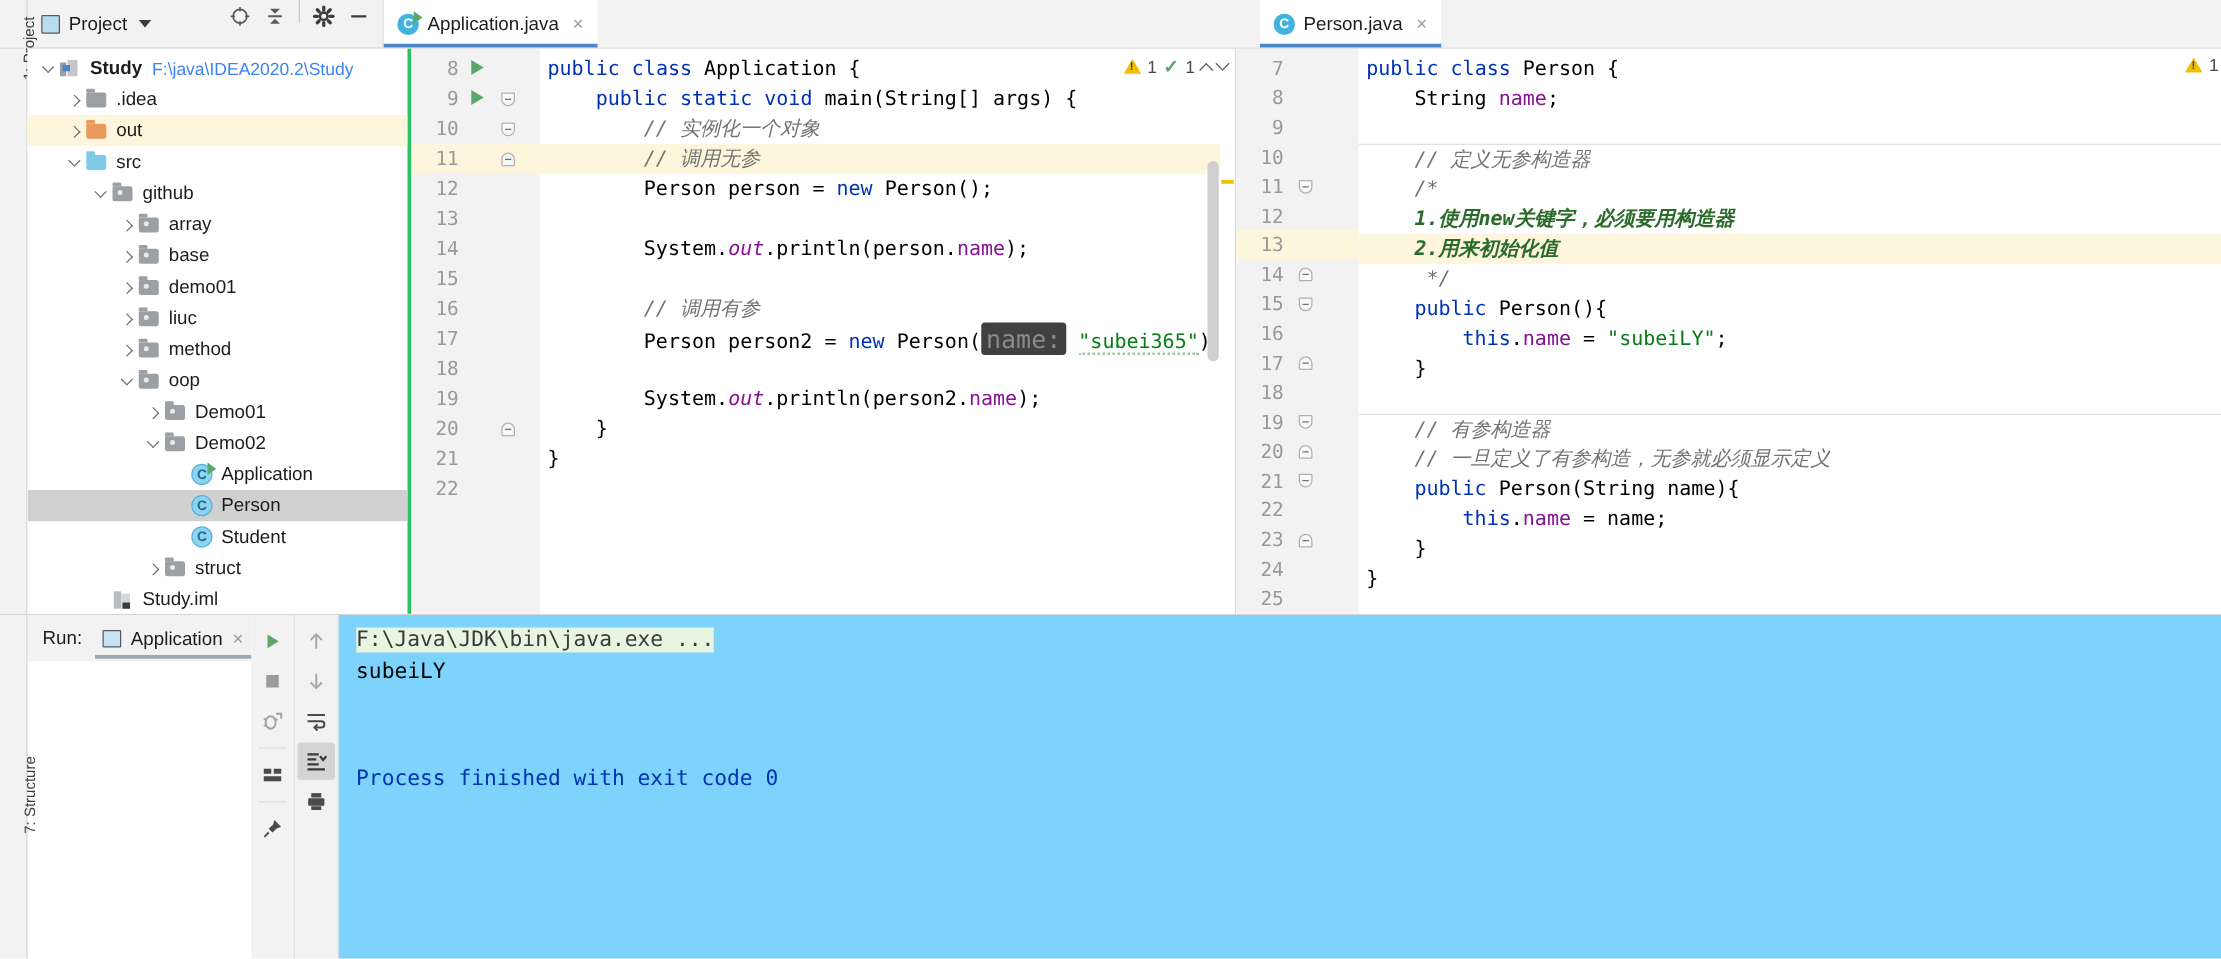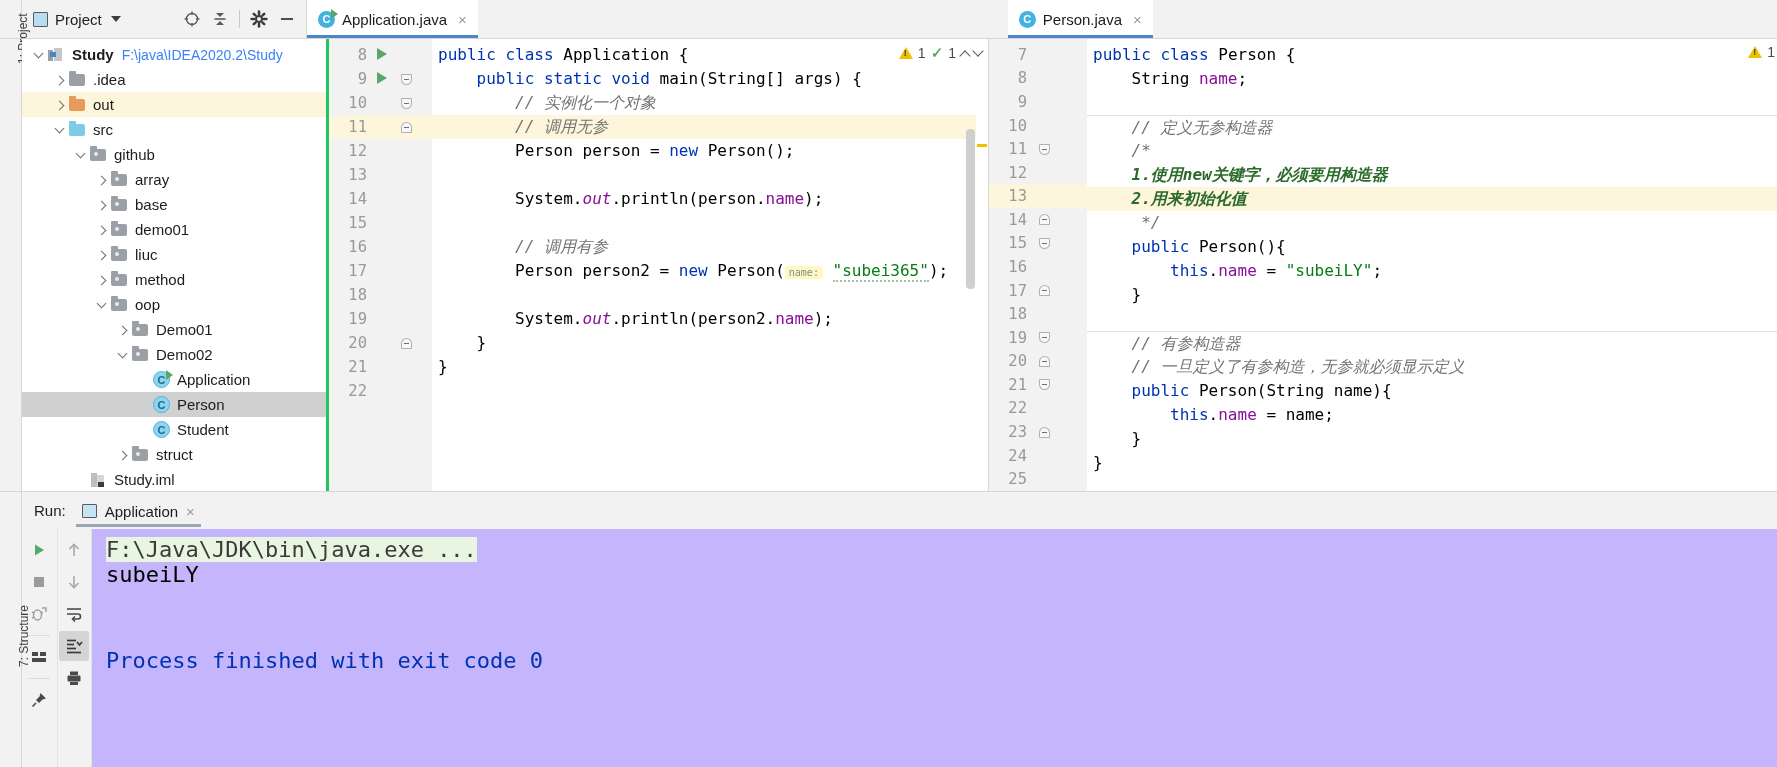"Project" .proj-toolbar { align-items: center -> none }
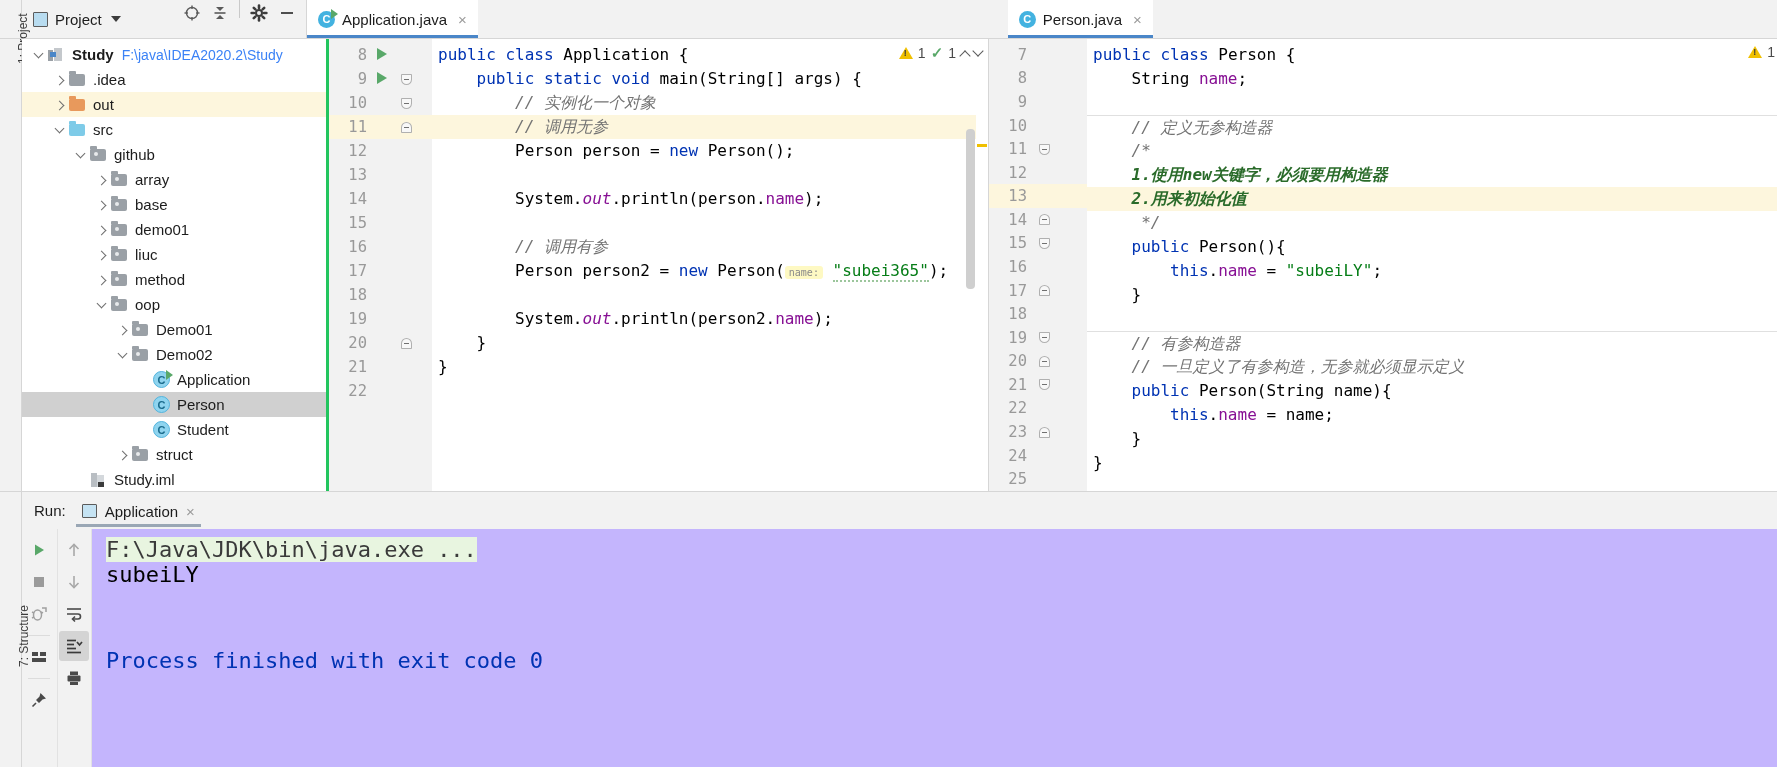"name:" .hint { background: #fef9c3 -> #404040; font-size: 10px -> 20px }
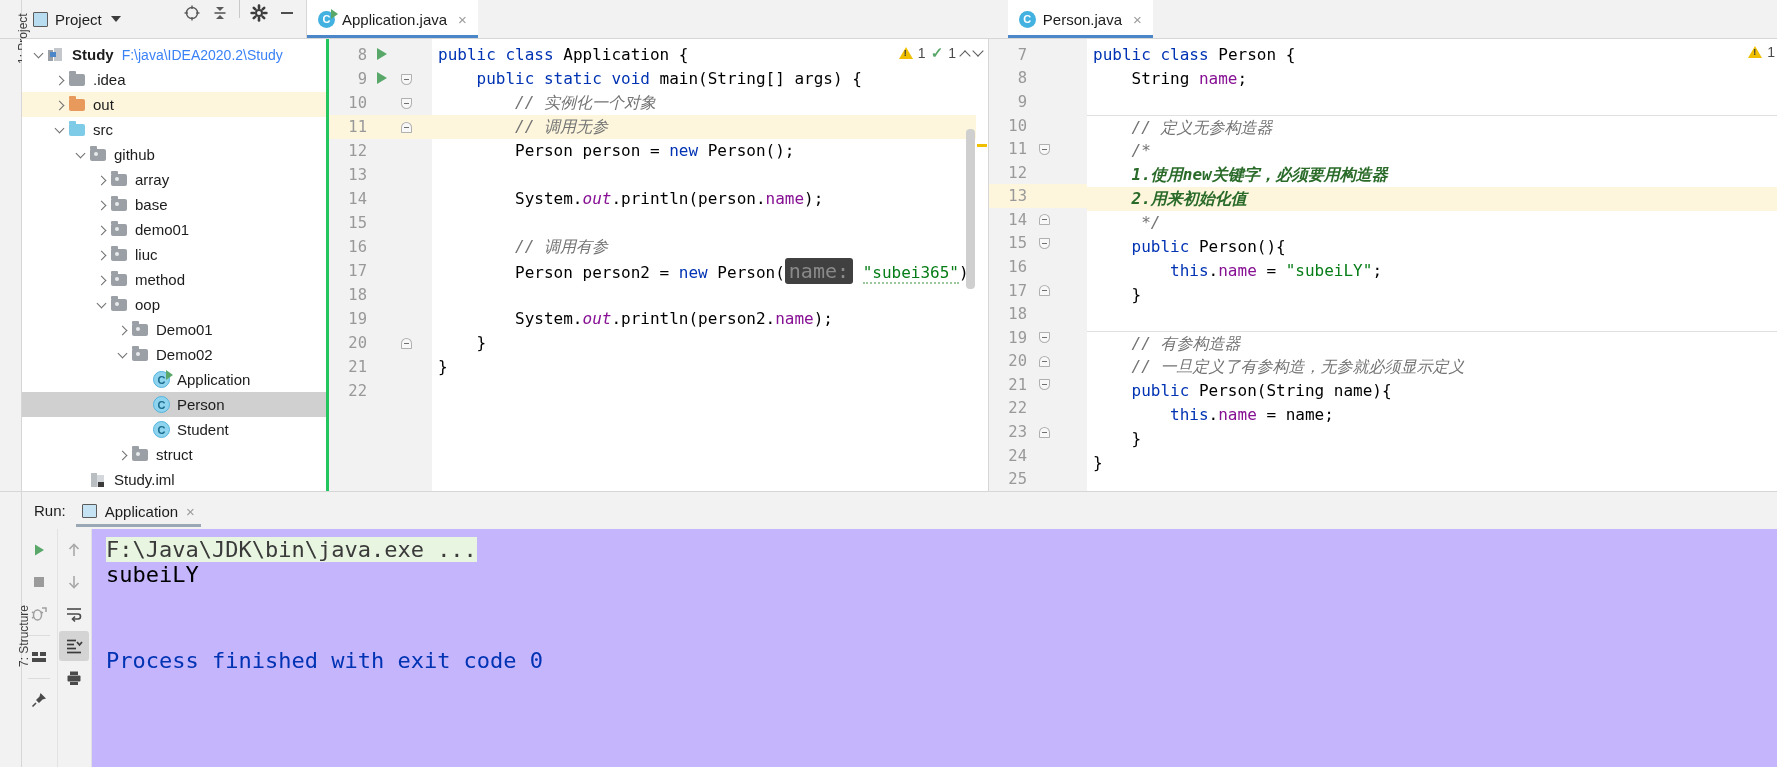"Run:" .run-body { flex-direction: column -> row }
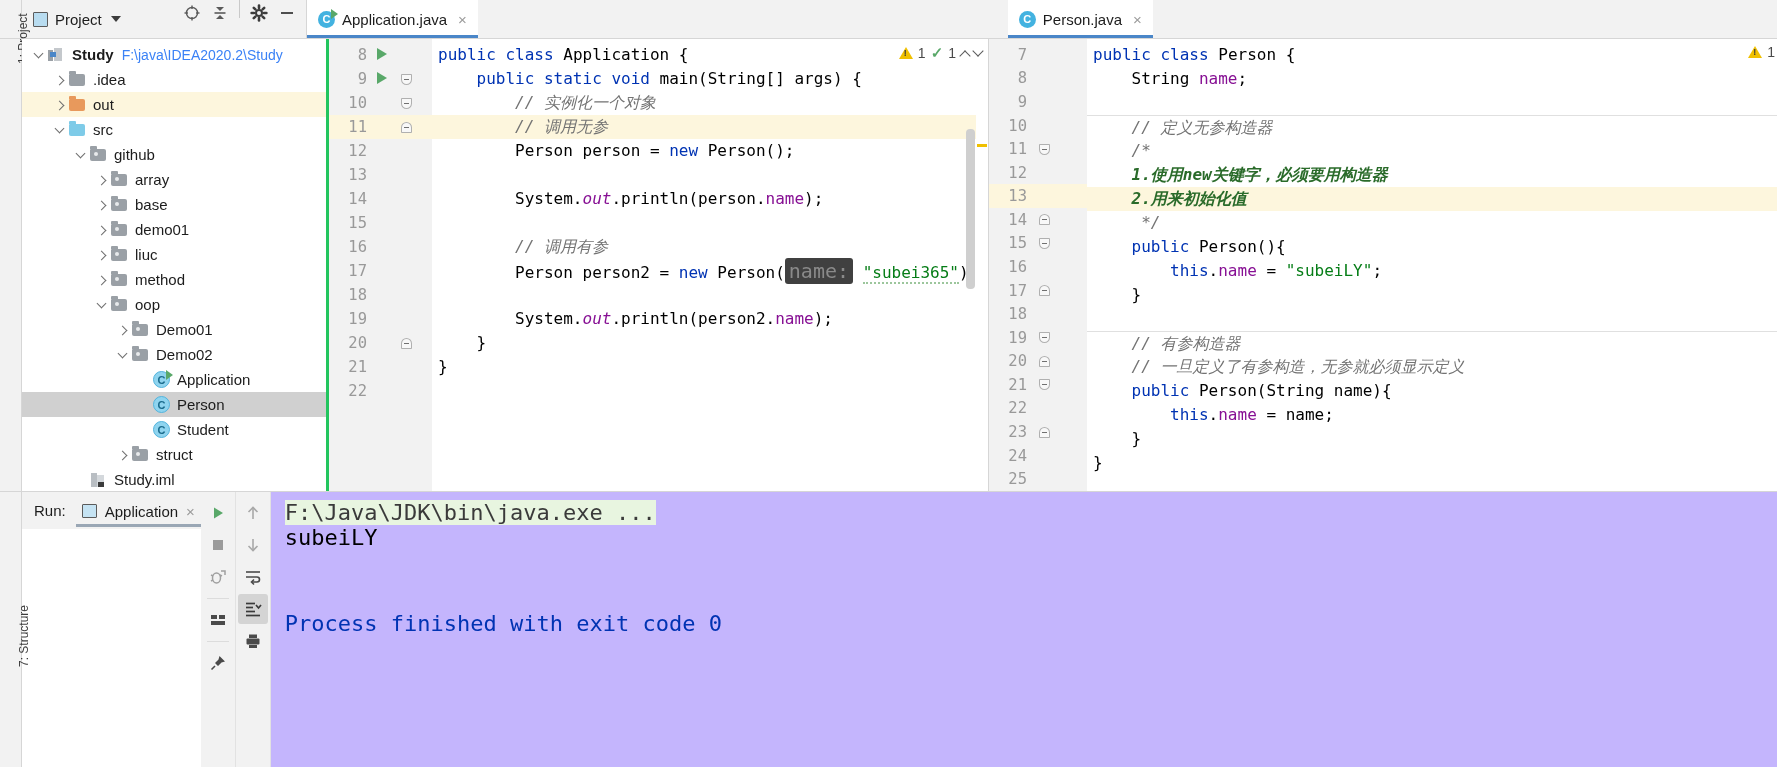"F:\Java\JDK\bin\java.exe ..." .console { background: #c4b5fd -> #7dd3fc; font-size: 22px -> 17px }
